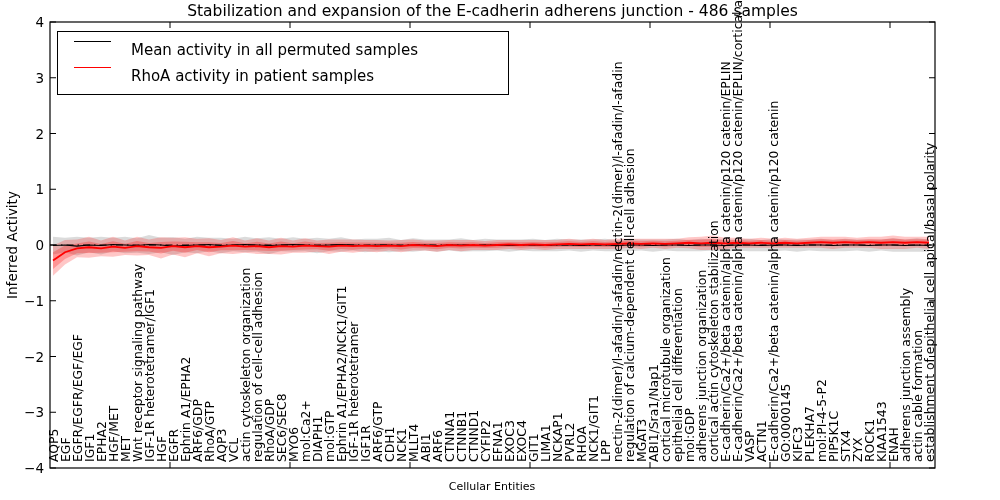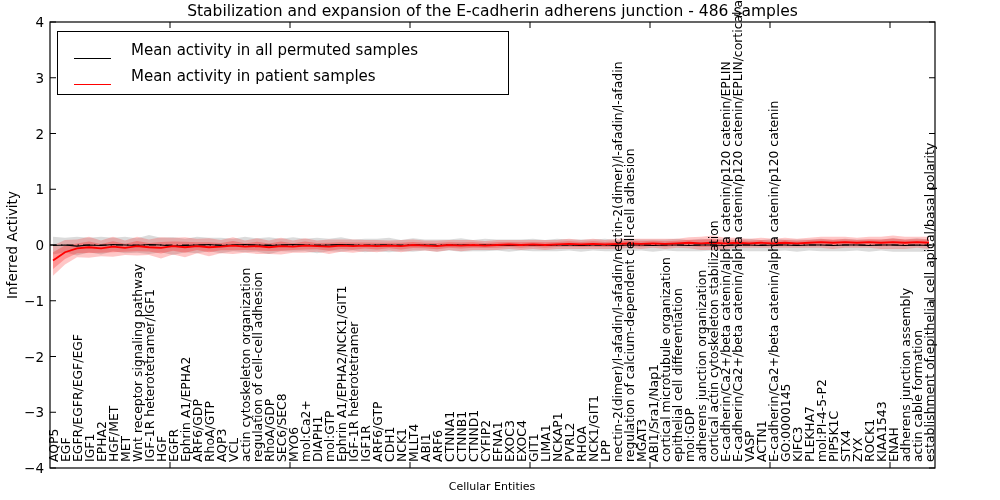"Mean activity in all permuted" .legend-entry { align-items: flex-end -> flex-start }
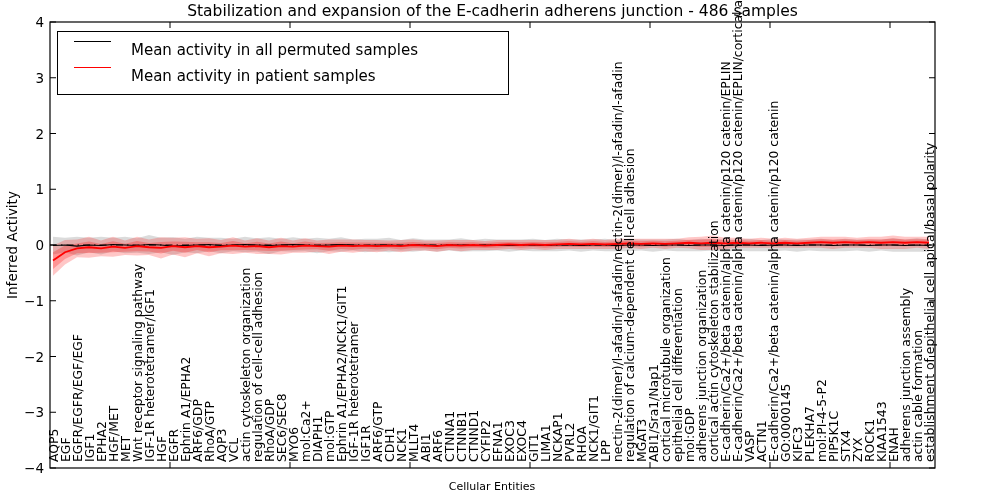"Mean activity in patient samples" span.legend-label { text: Mean -> RhoA }
